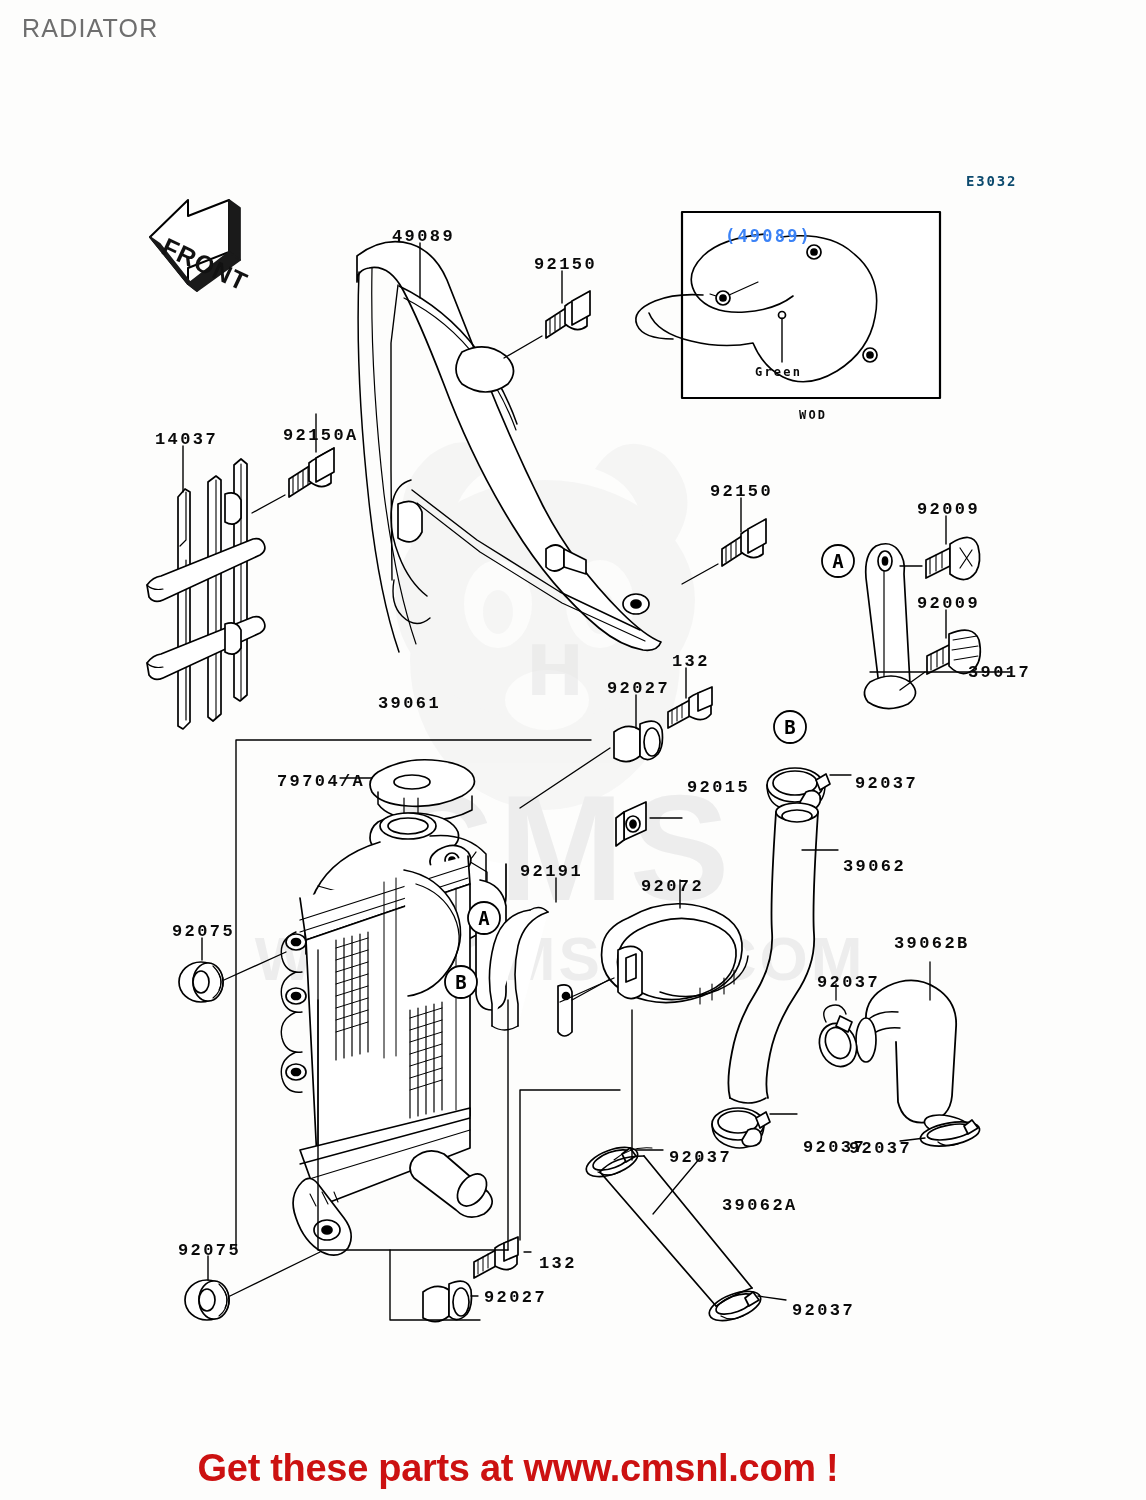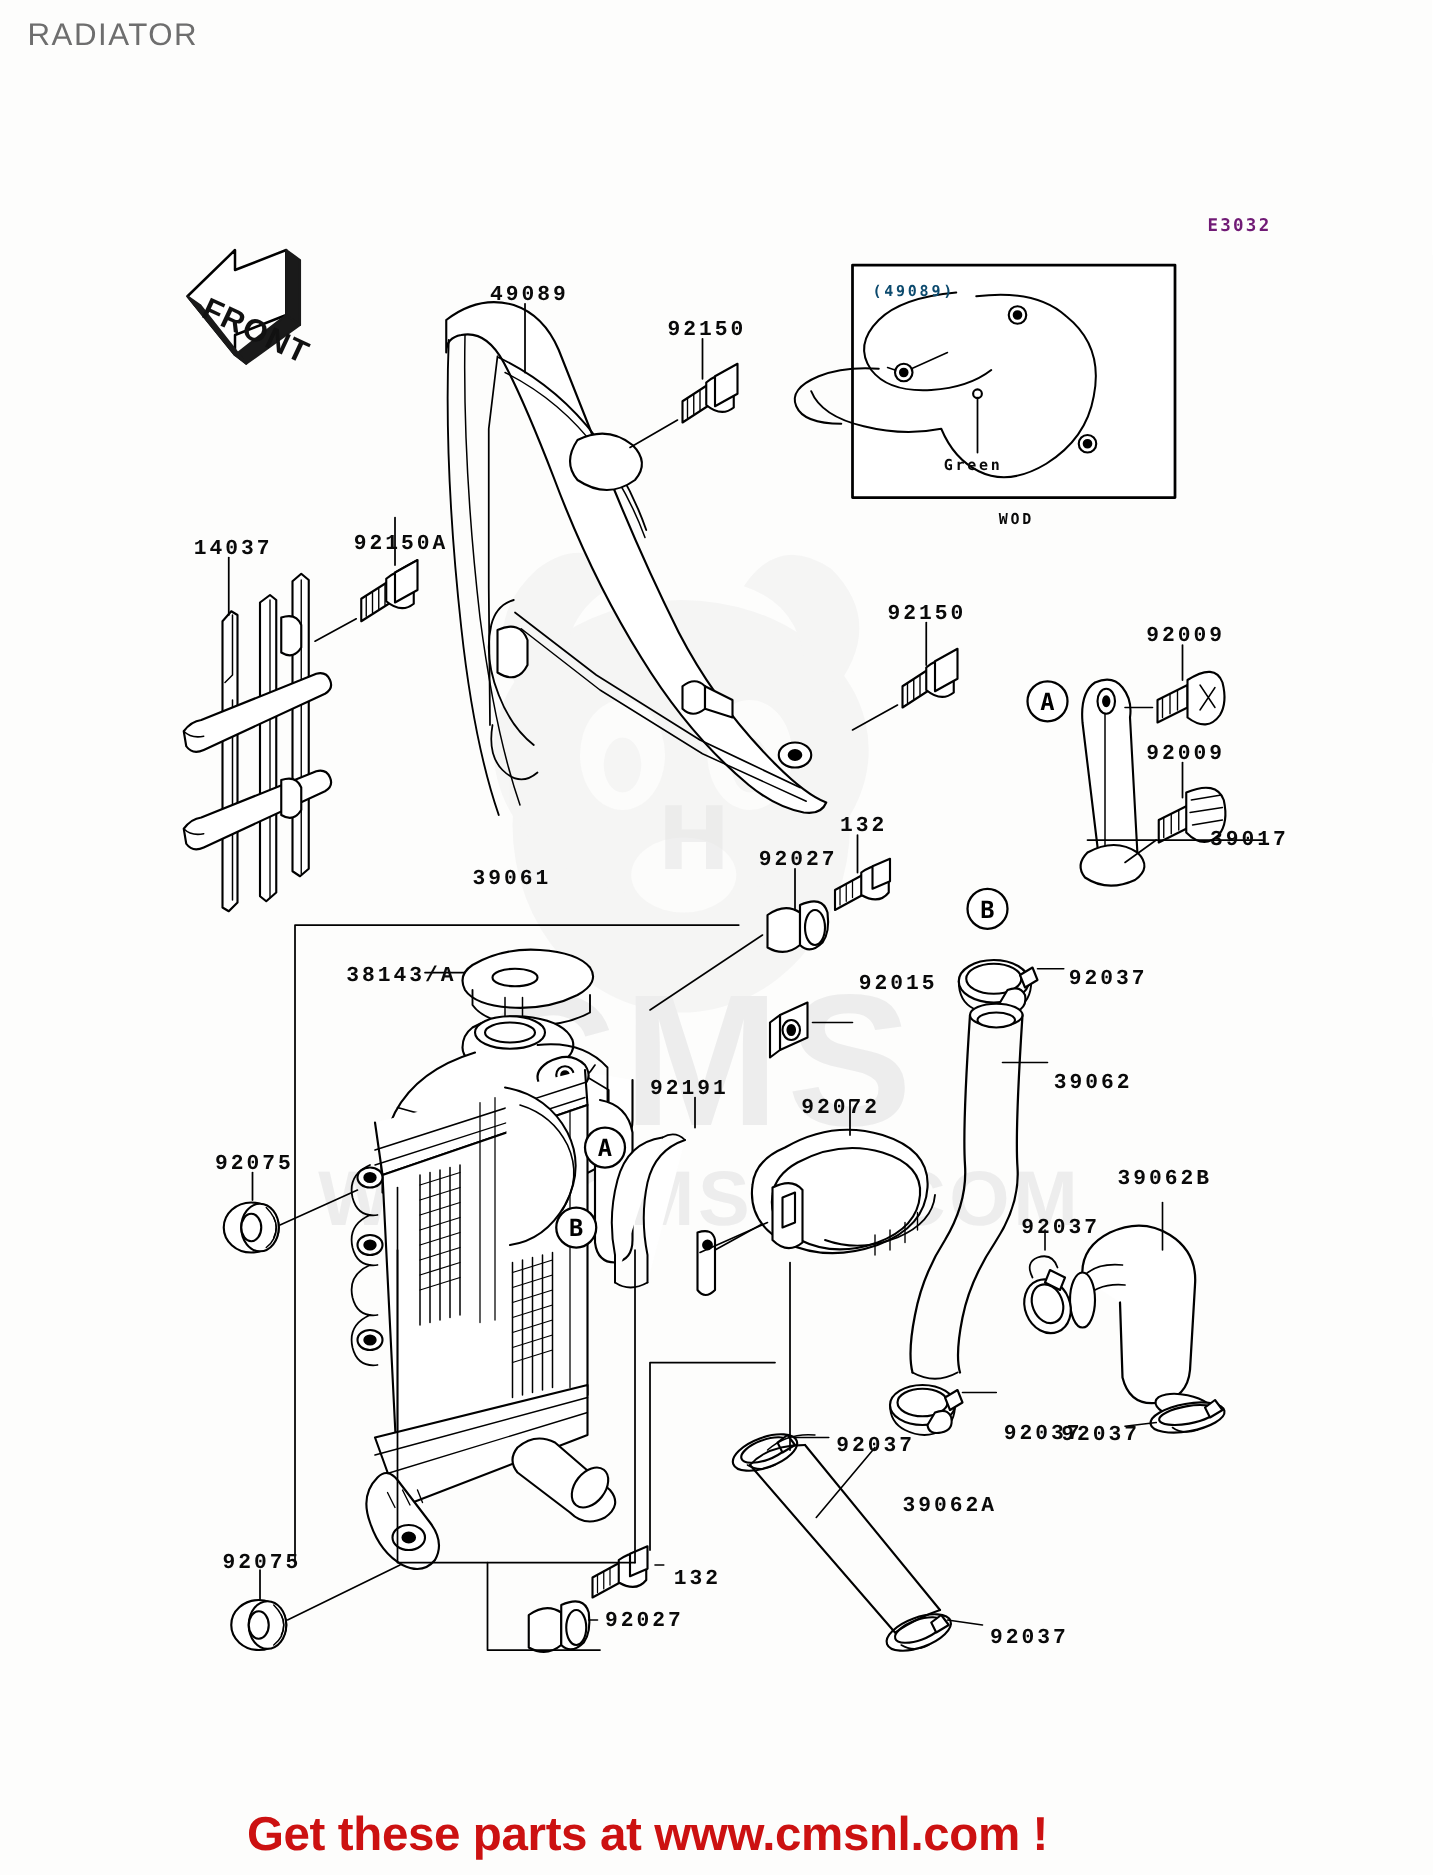"E3032" #diagram-code { color: #701a75 -> #0c4a6e }
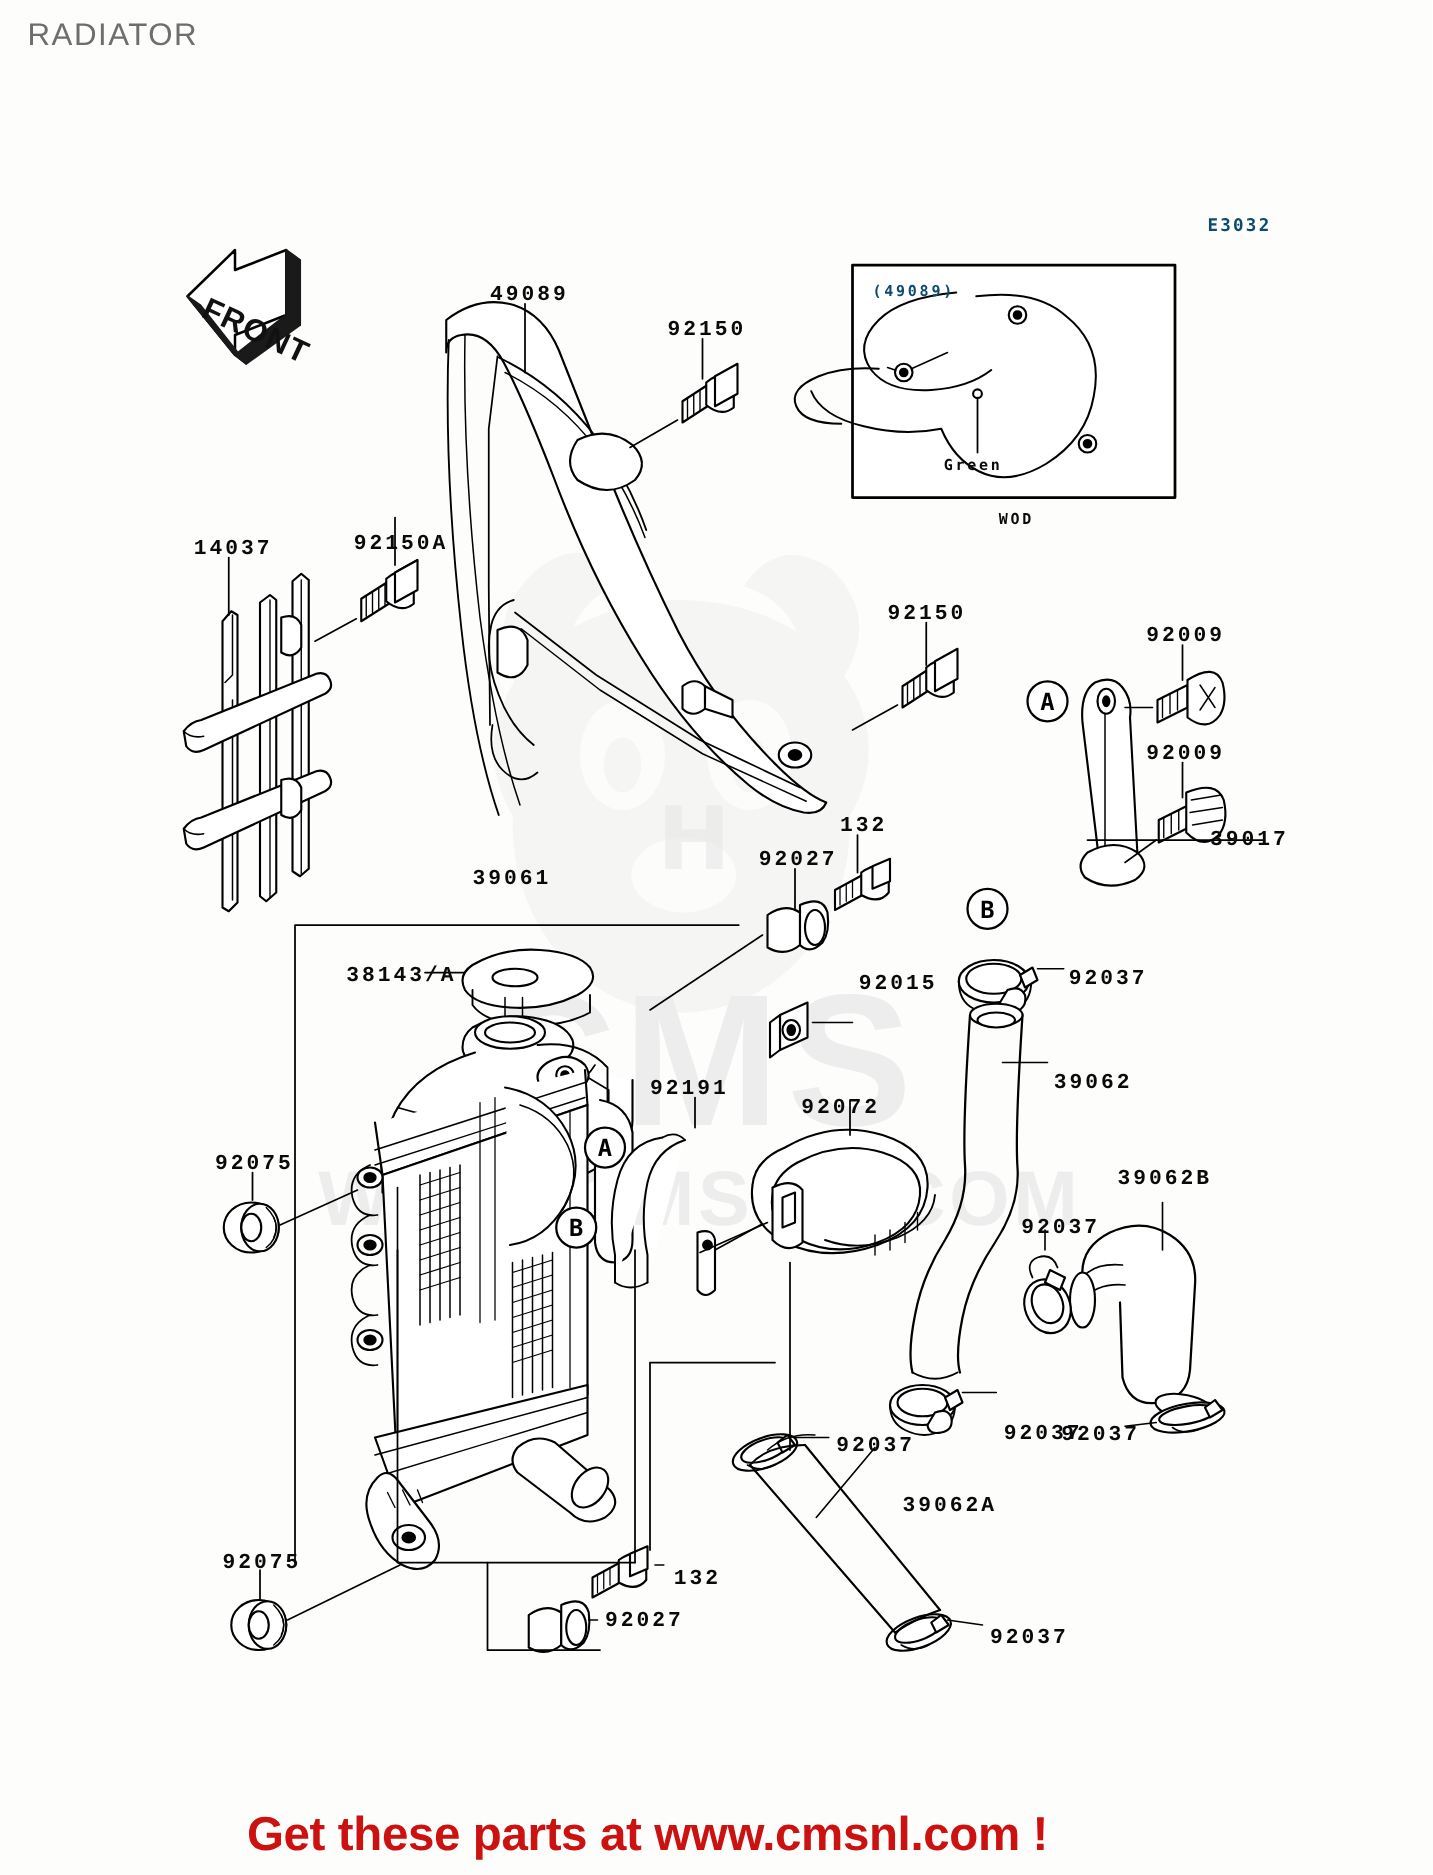"(49089)" .inset-label { color: #0c4a6e -> #3b82f6; font-size: 12px -> 17px; margin-left: none -> 27px }
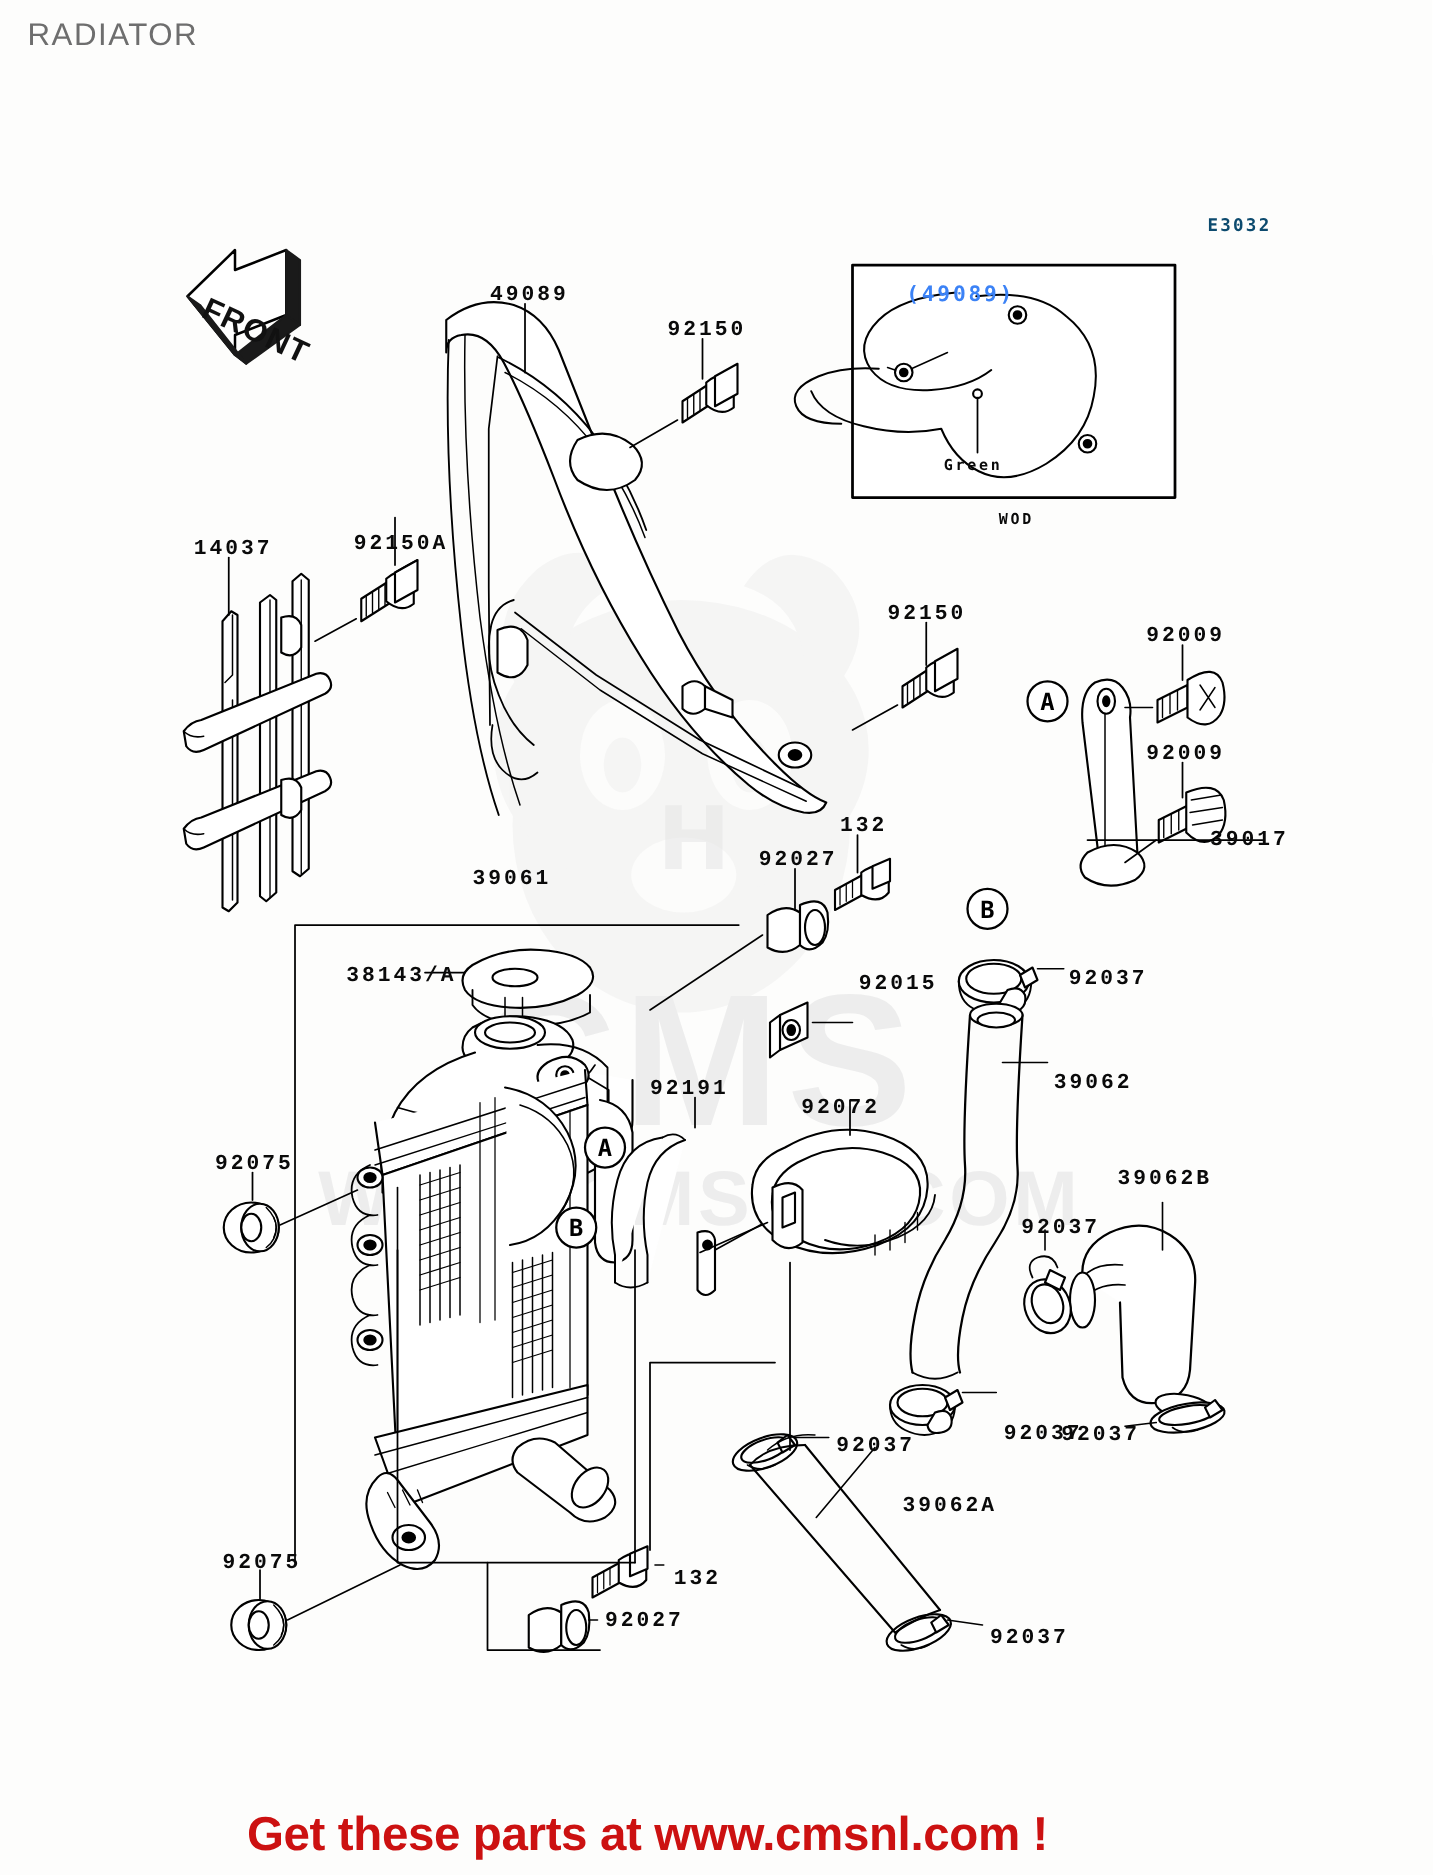"38143/A" div.pn { text: 38143/A -> 79704/A }
